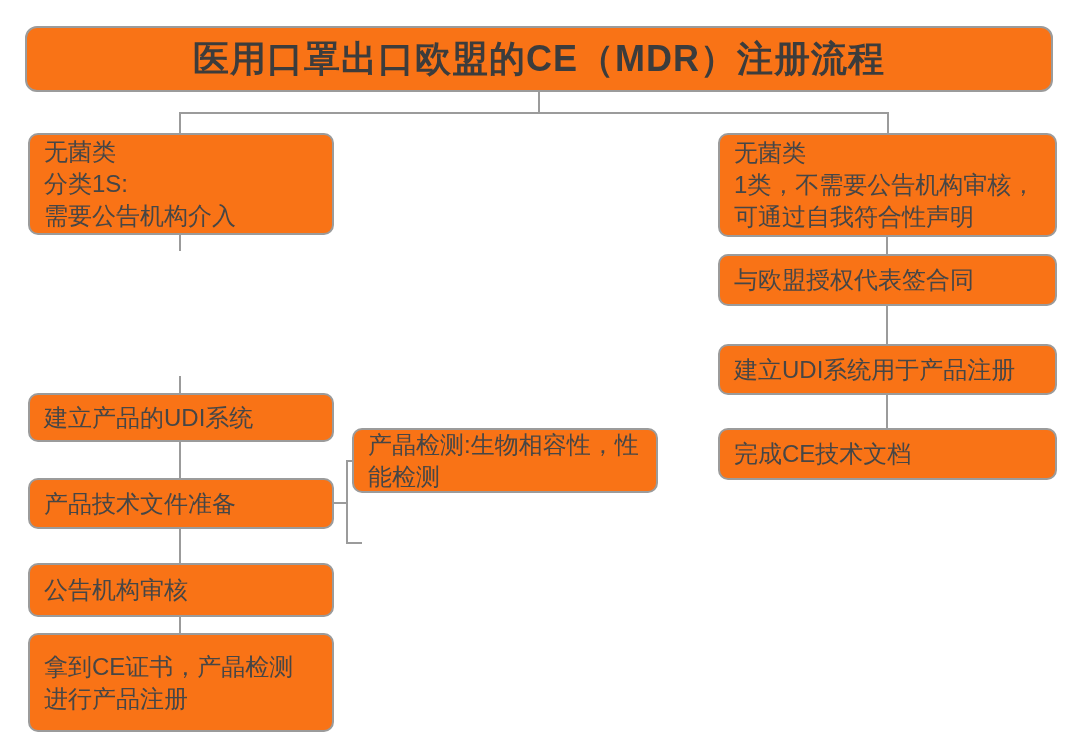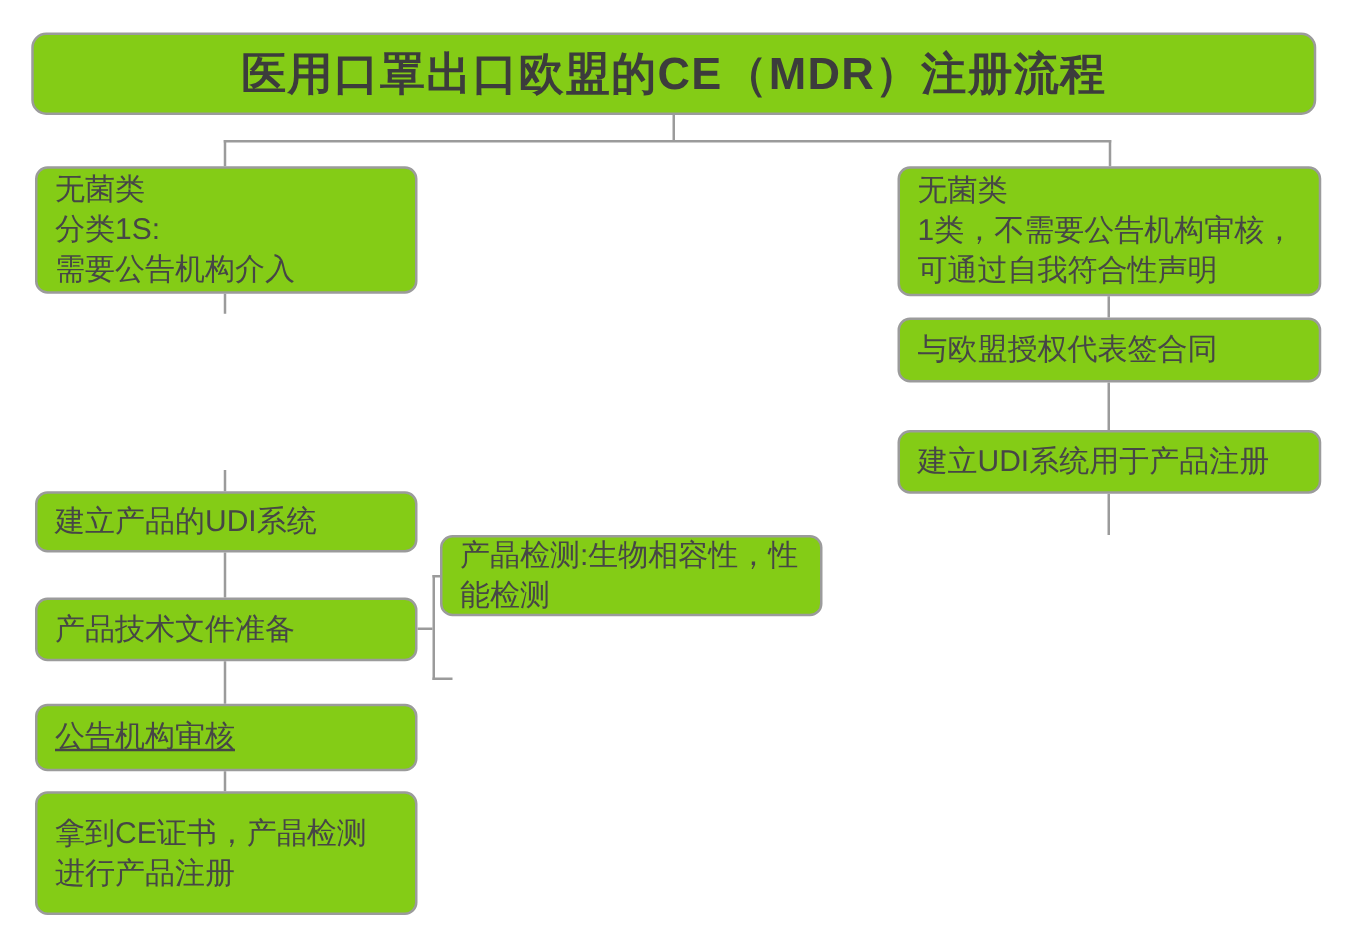"医用口罩出口欧盟的CE（MDR）注册流程" .box { background: #84cc16 -> #f97316 }
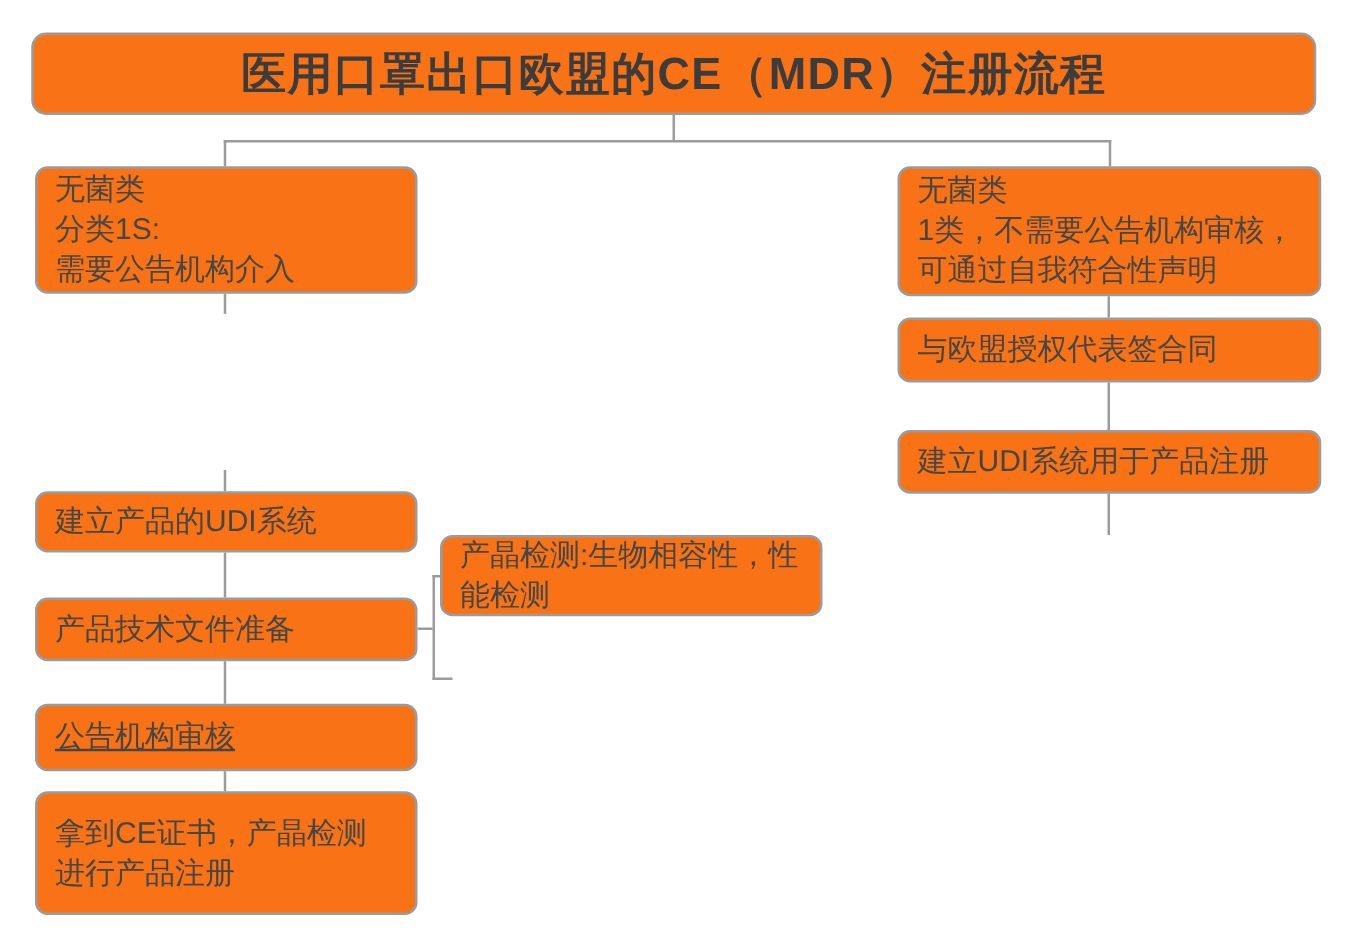"完成CE技术文档" div.box { html: none -> <div> <span>完成CE技术文档</span> </div> }
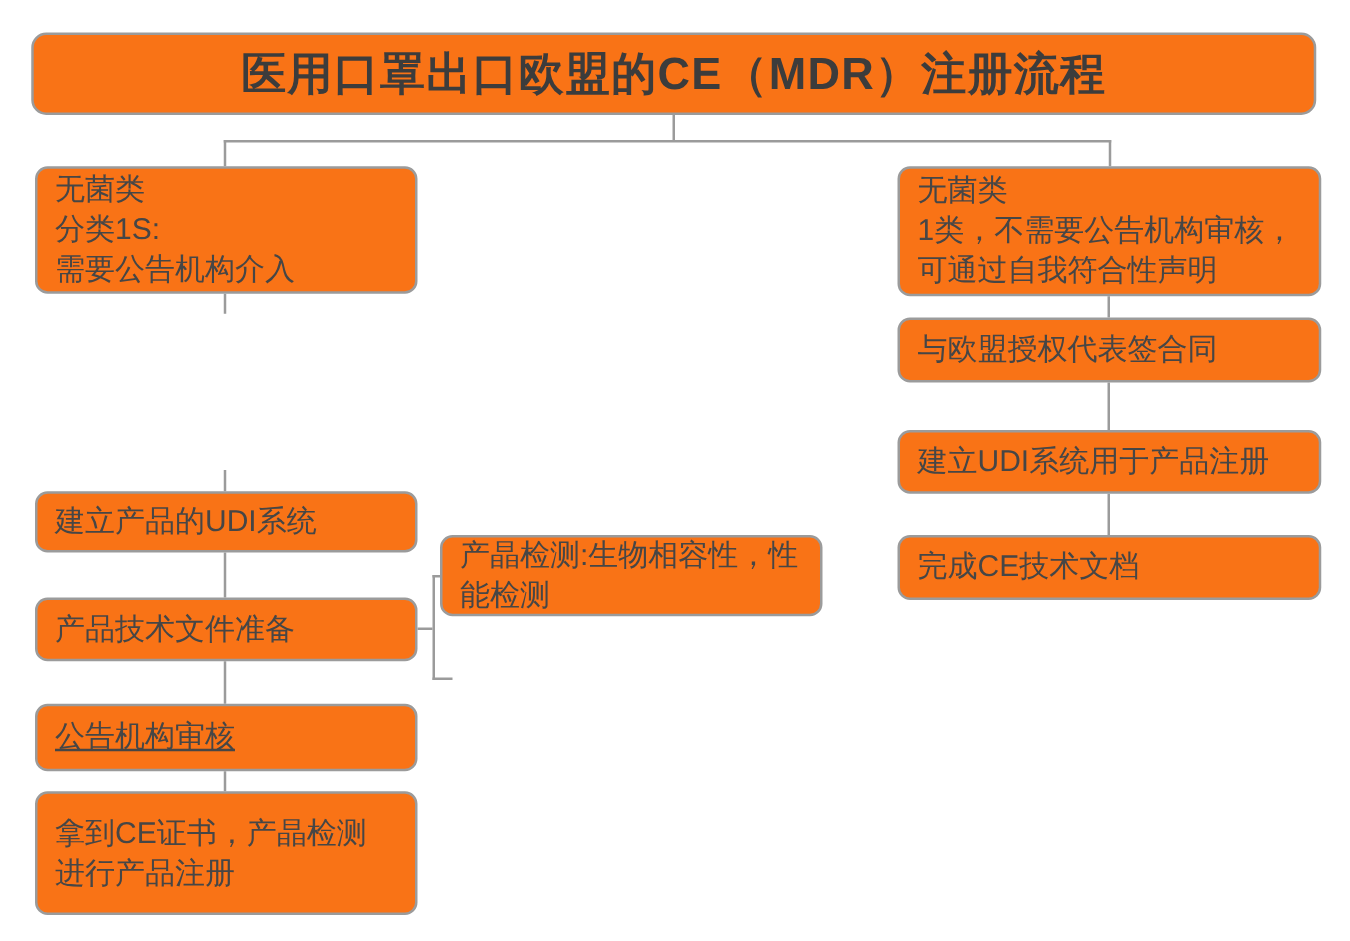"公告机构审核" .l5 { text-decoration: underline -> none }
